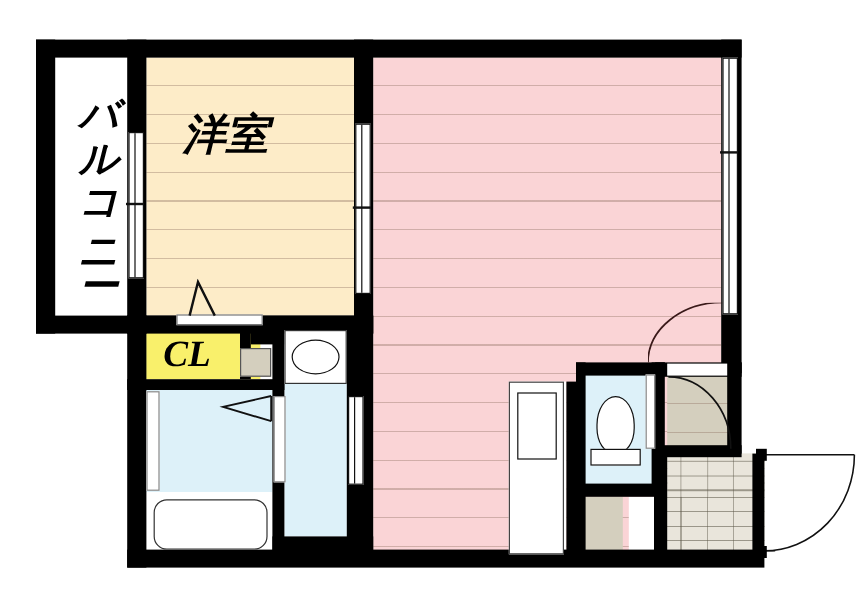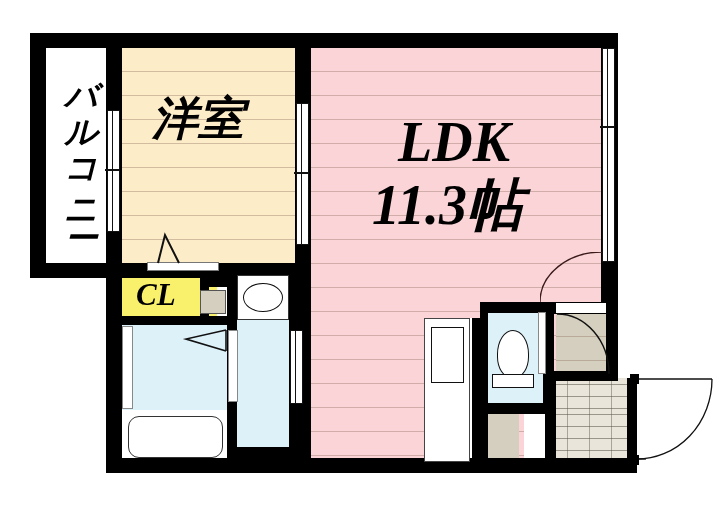"洋室" div.lbl { font-size: 46px -> 36px }
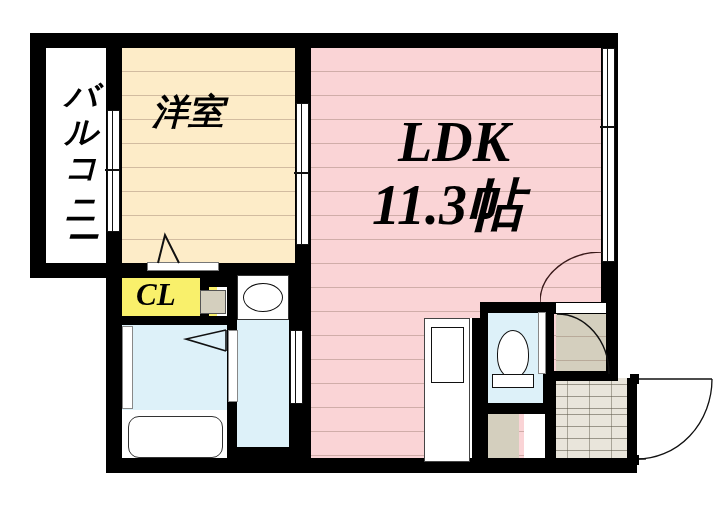"LDK" div.lbl { html: <div>LDK</div> -> none }
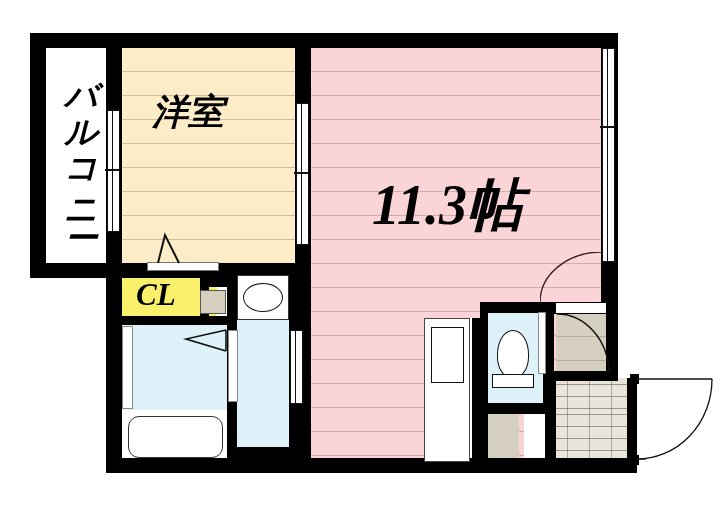"11.3帖" div.lbl { html: <div>11.3帖</div> -> none }
